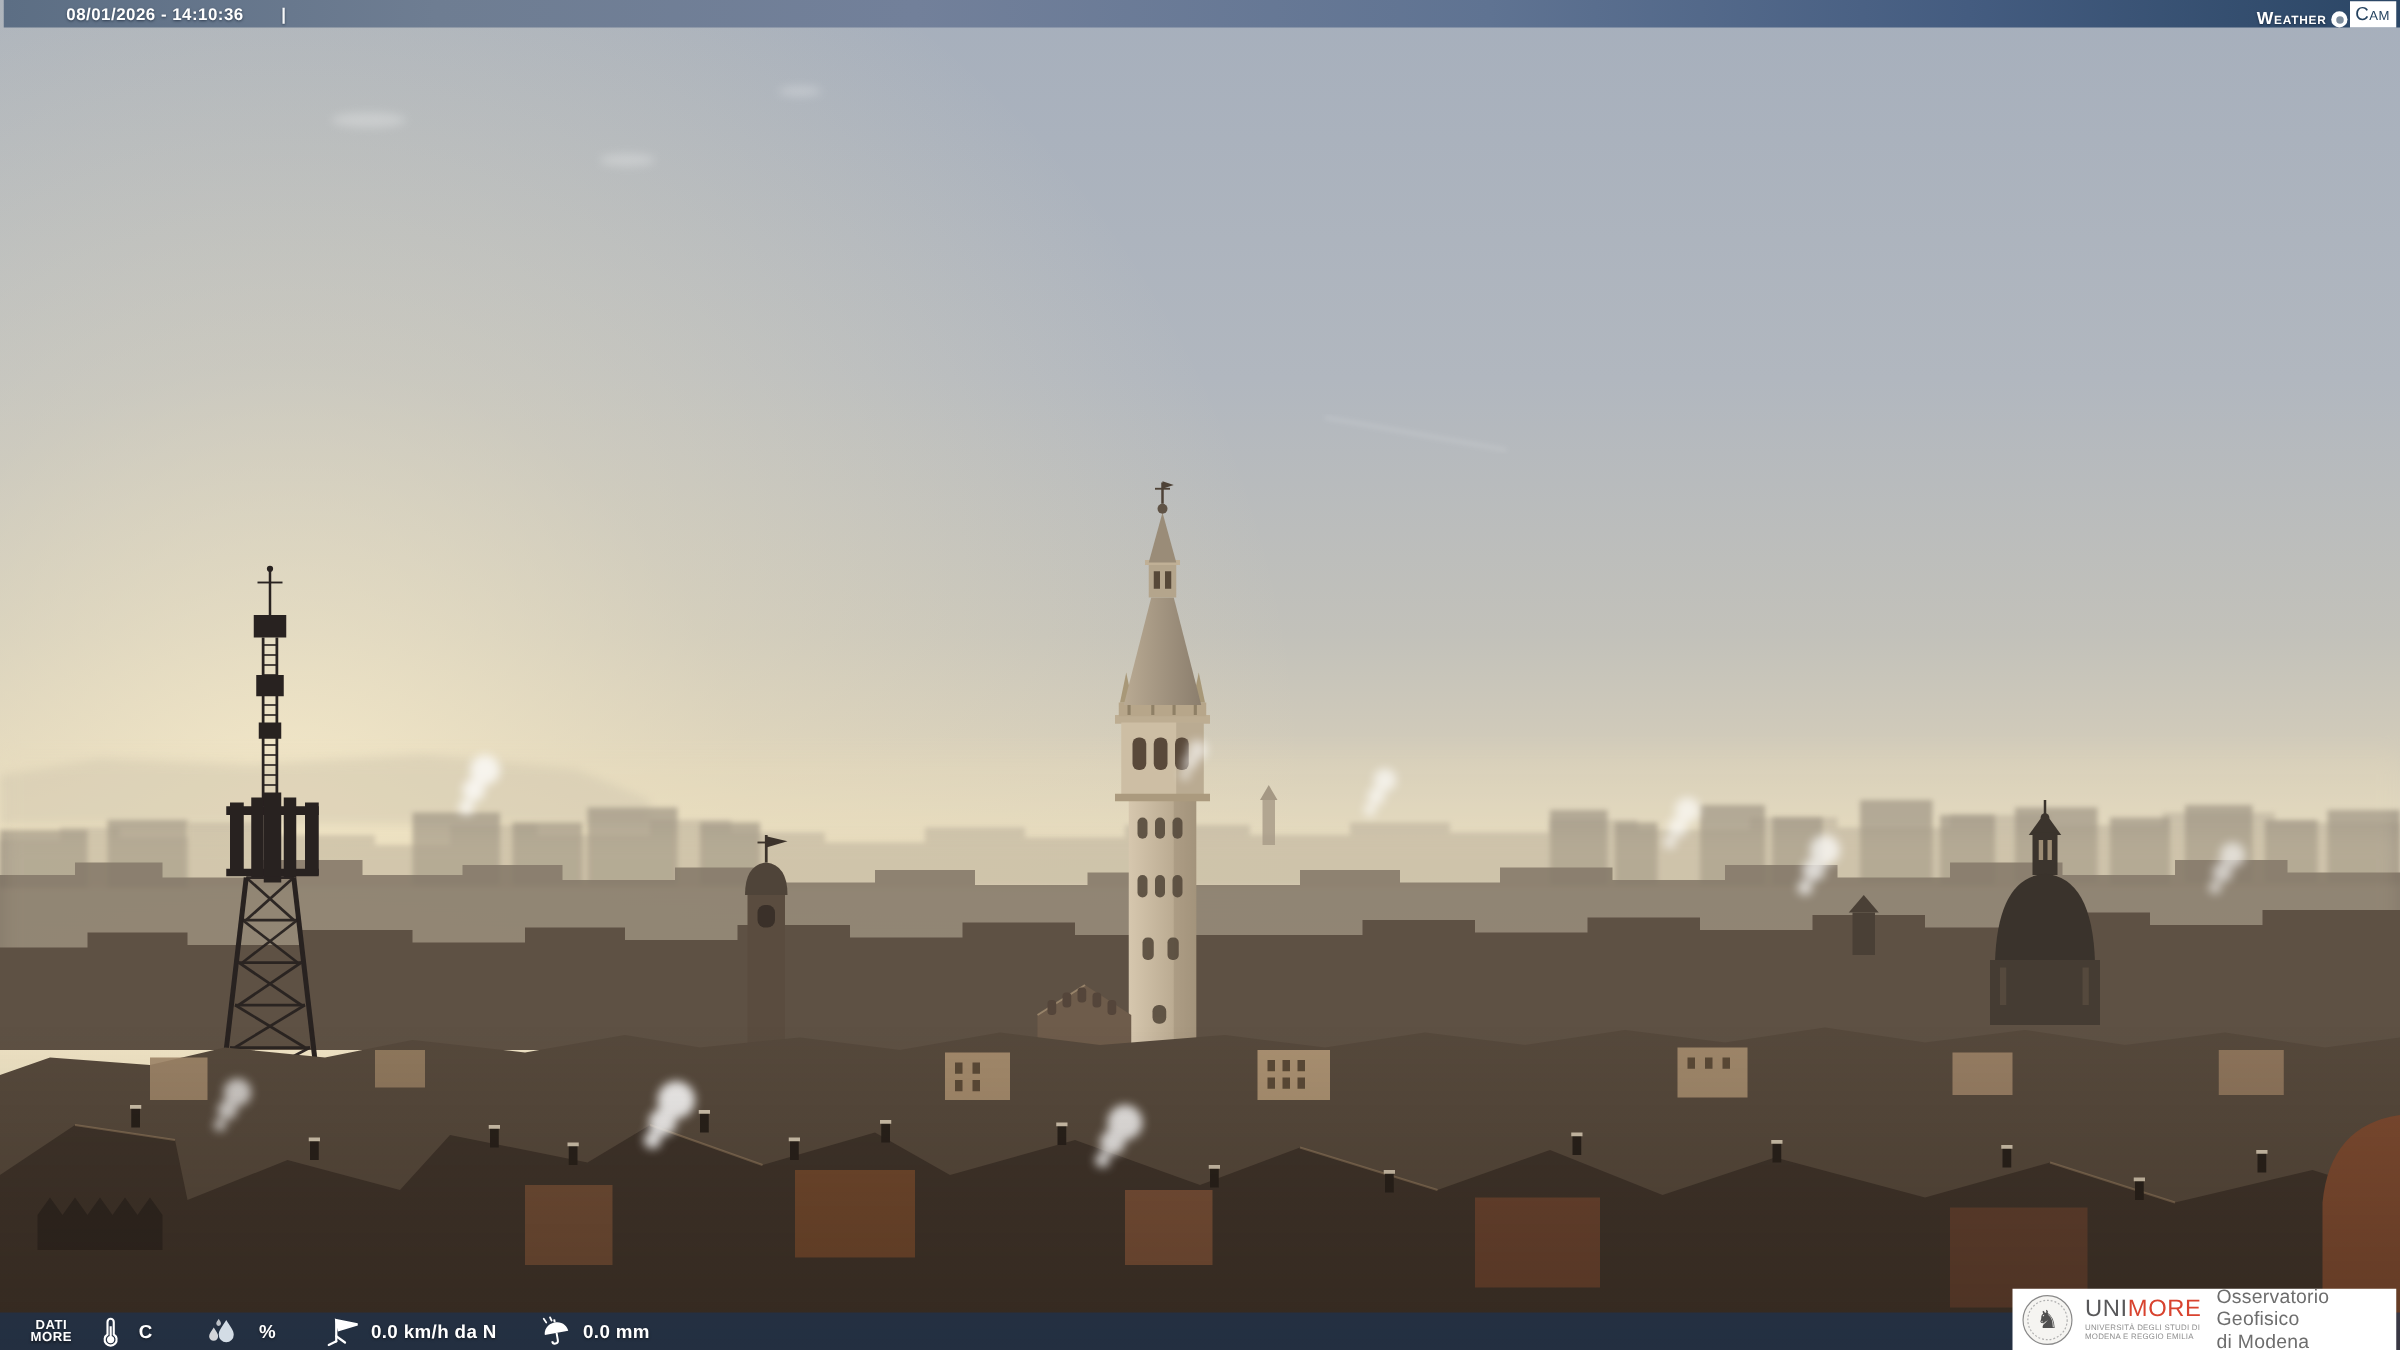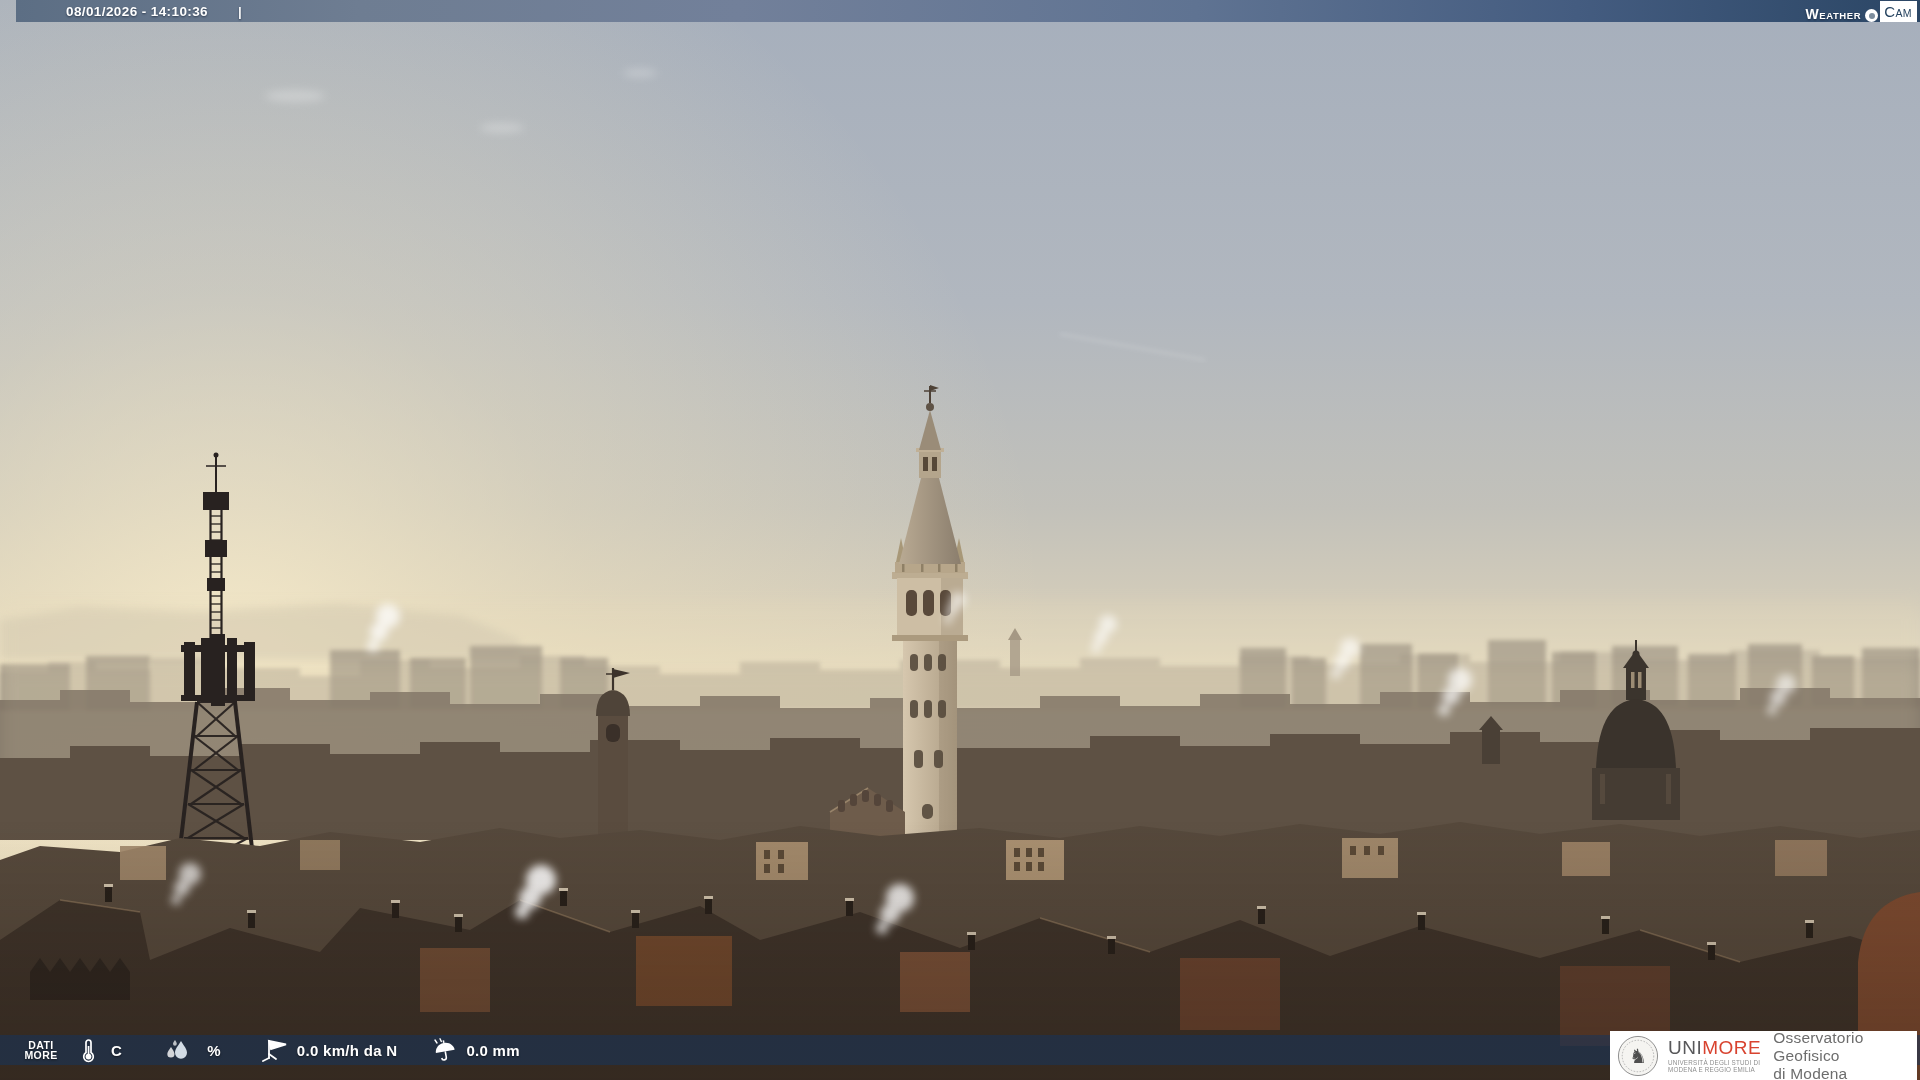"08/01/2026 - 14:10:36" .top-bar { left: 16px -> 3px }
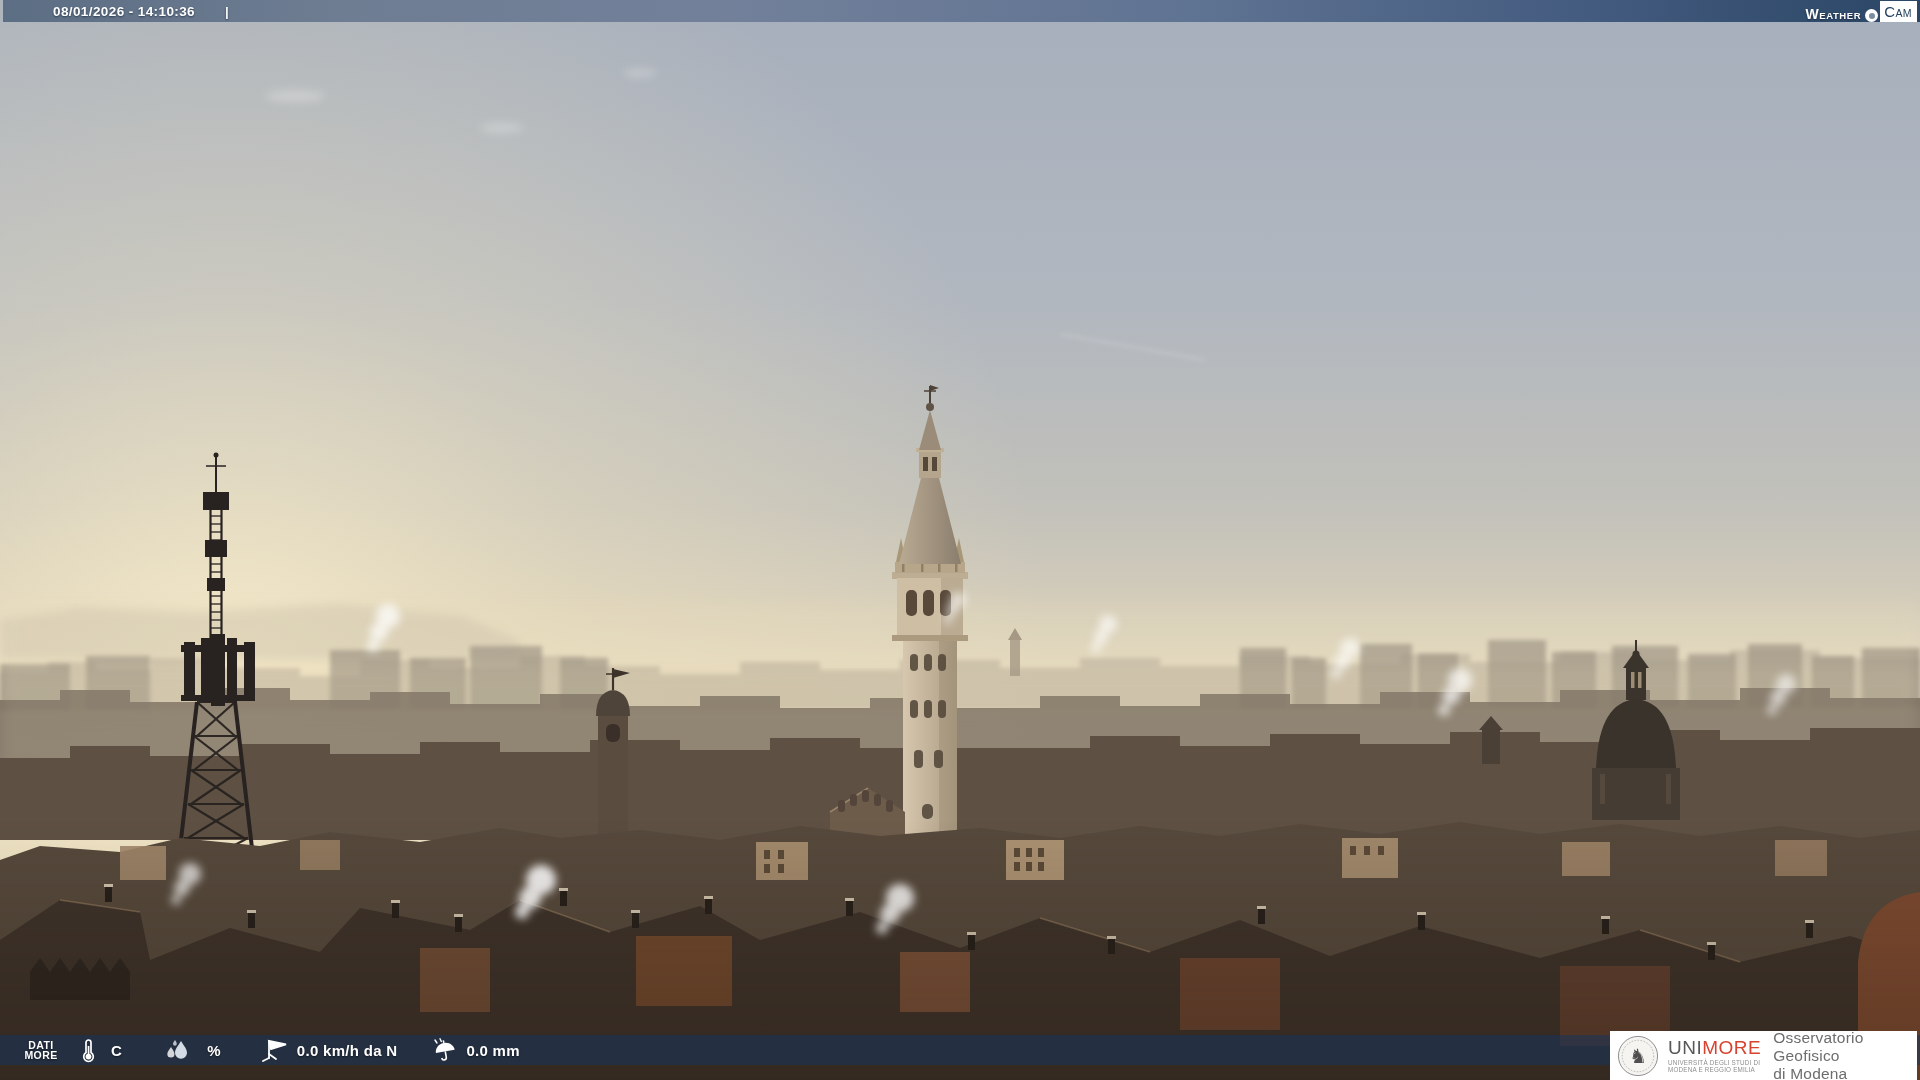"DATI" .bottom-bar { bottom: 15px -> 0 }
